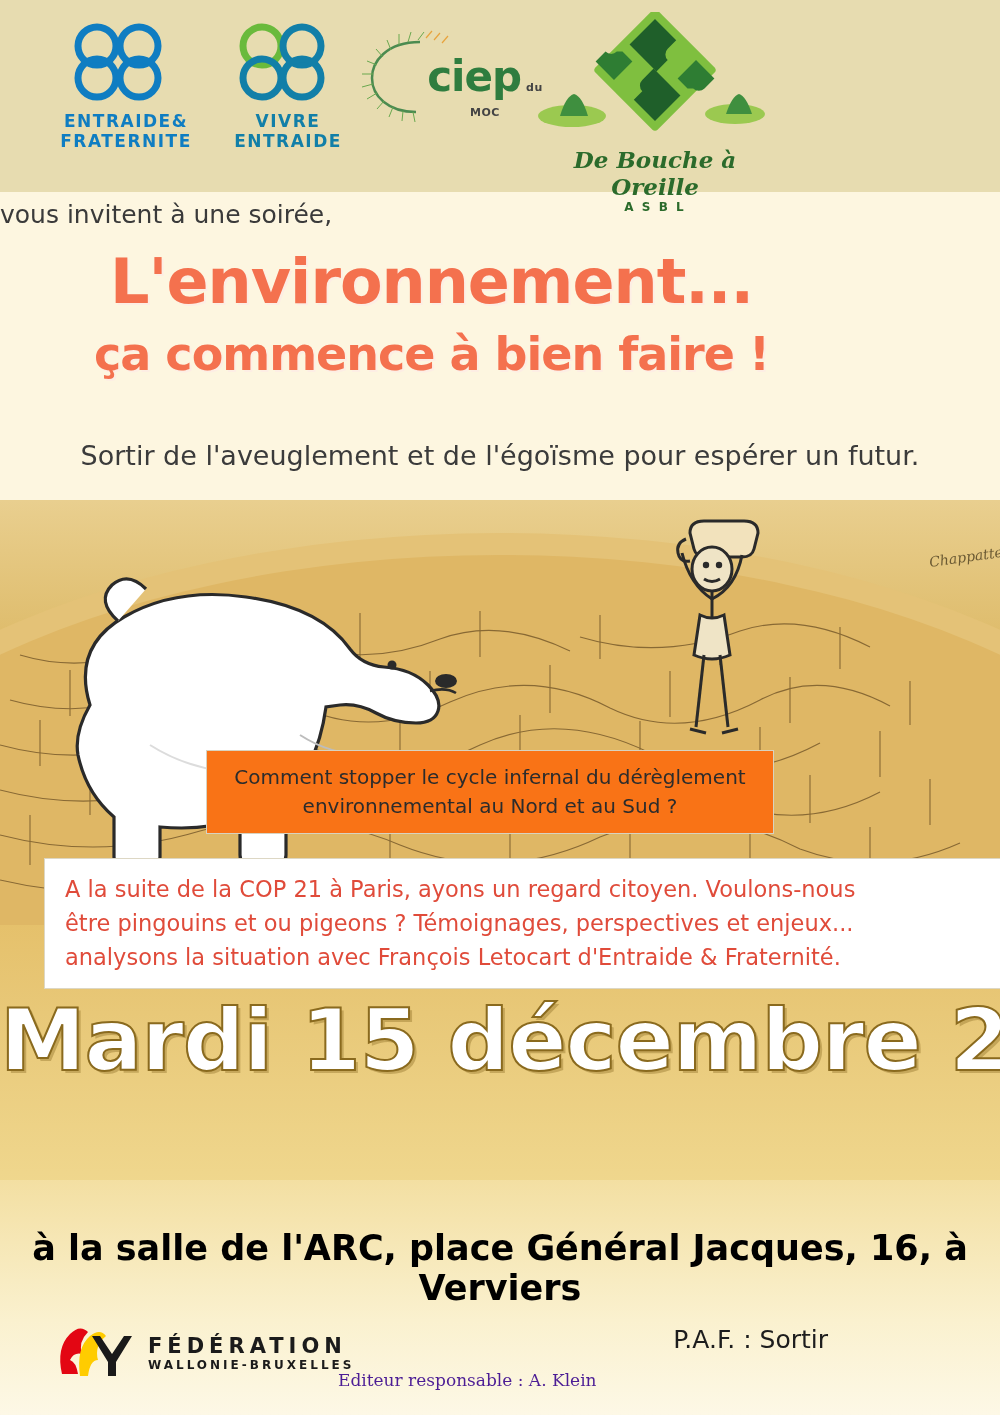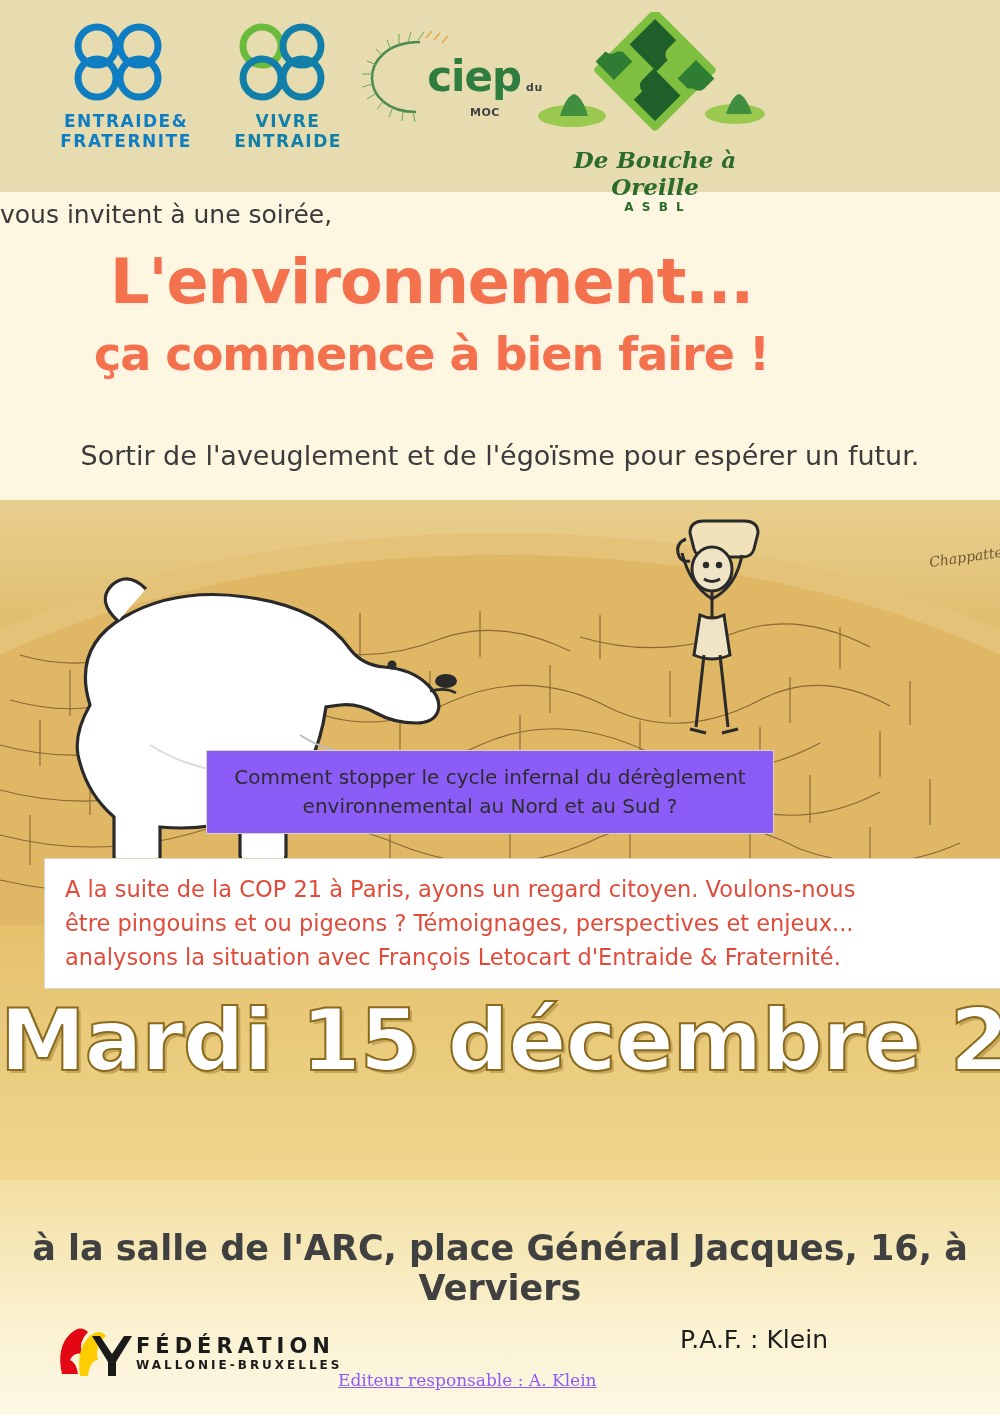"Comment stopper le cycle infernal" .box-question { background: #8b5cf6 -> #f97316 }
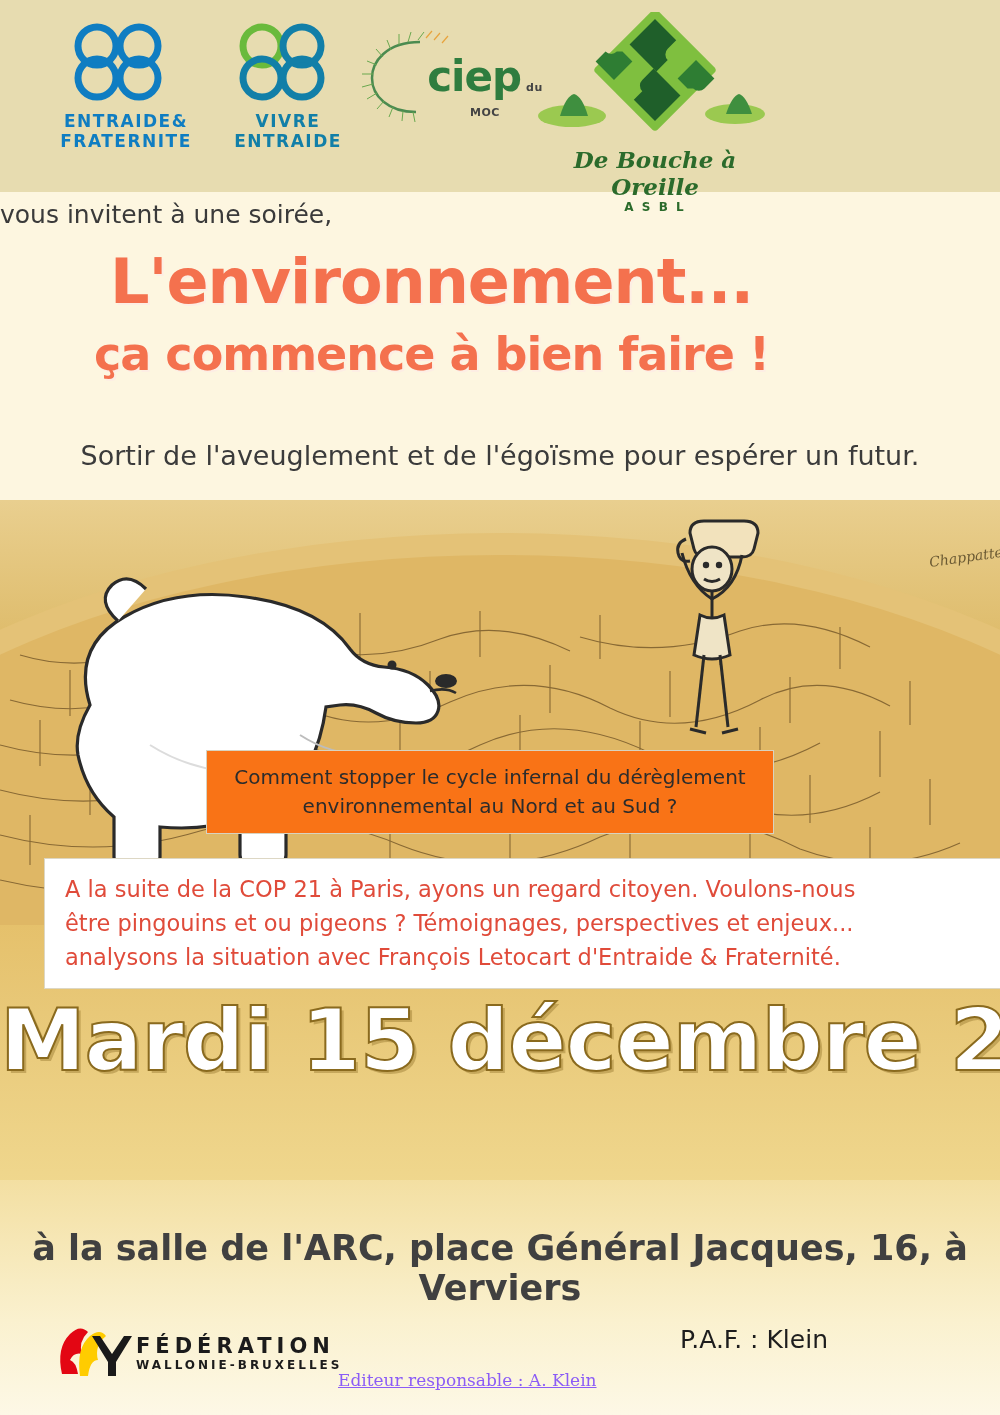"à la salle de l'ARC," .venue { color: #404040 -> #000000 }
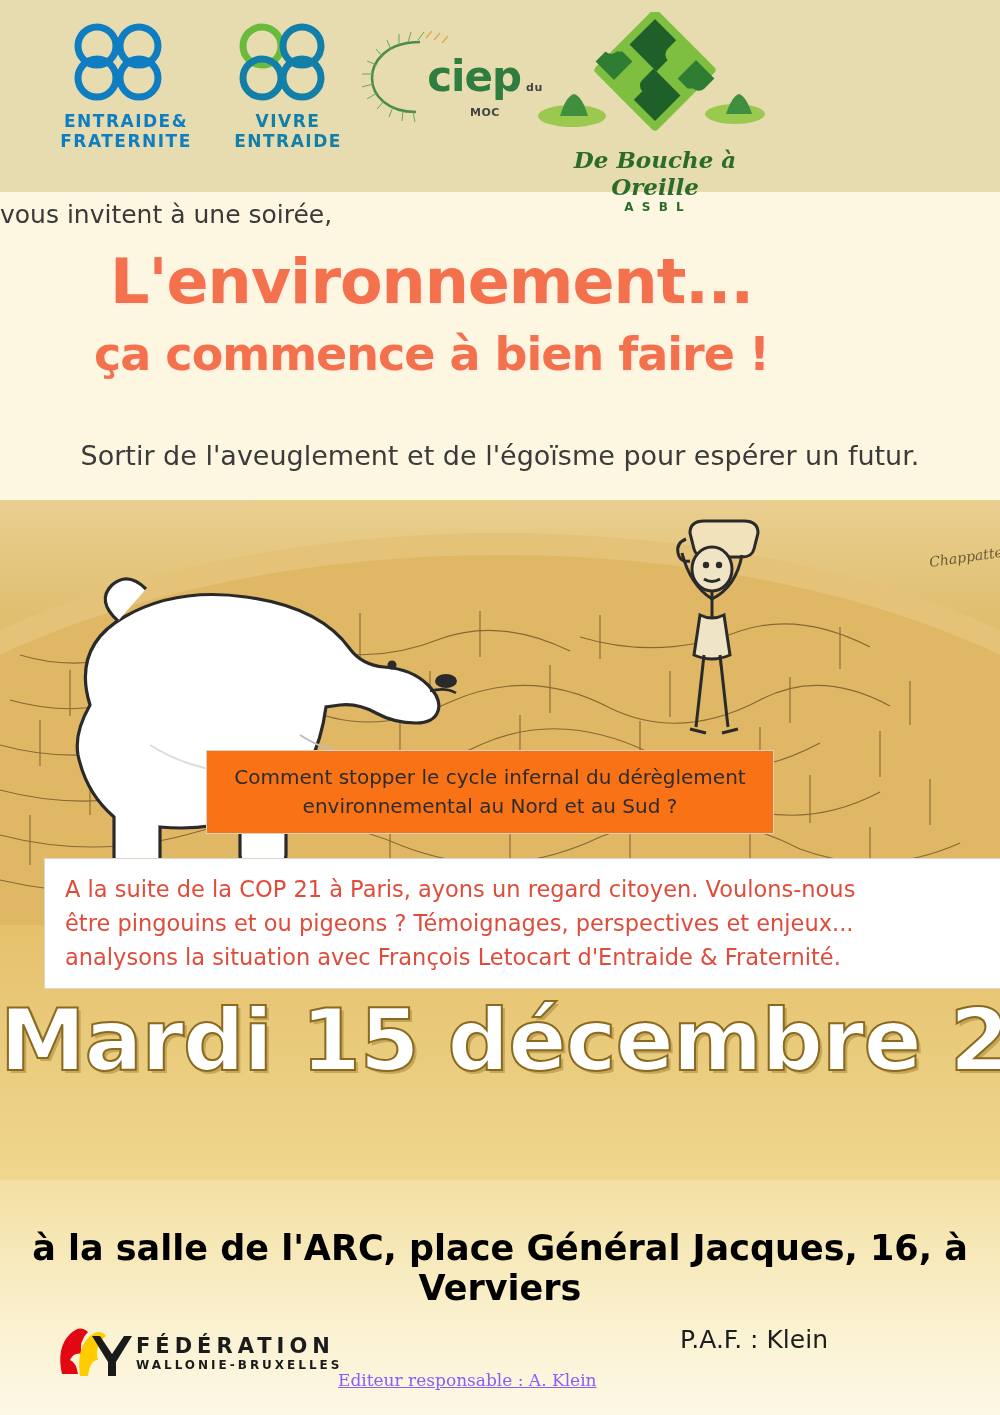"FÉDÉRATION" .fwb { gap: none -> 12px }
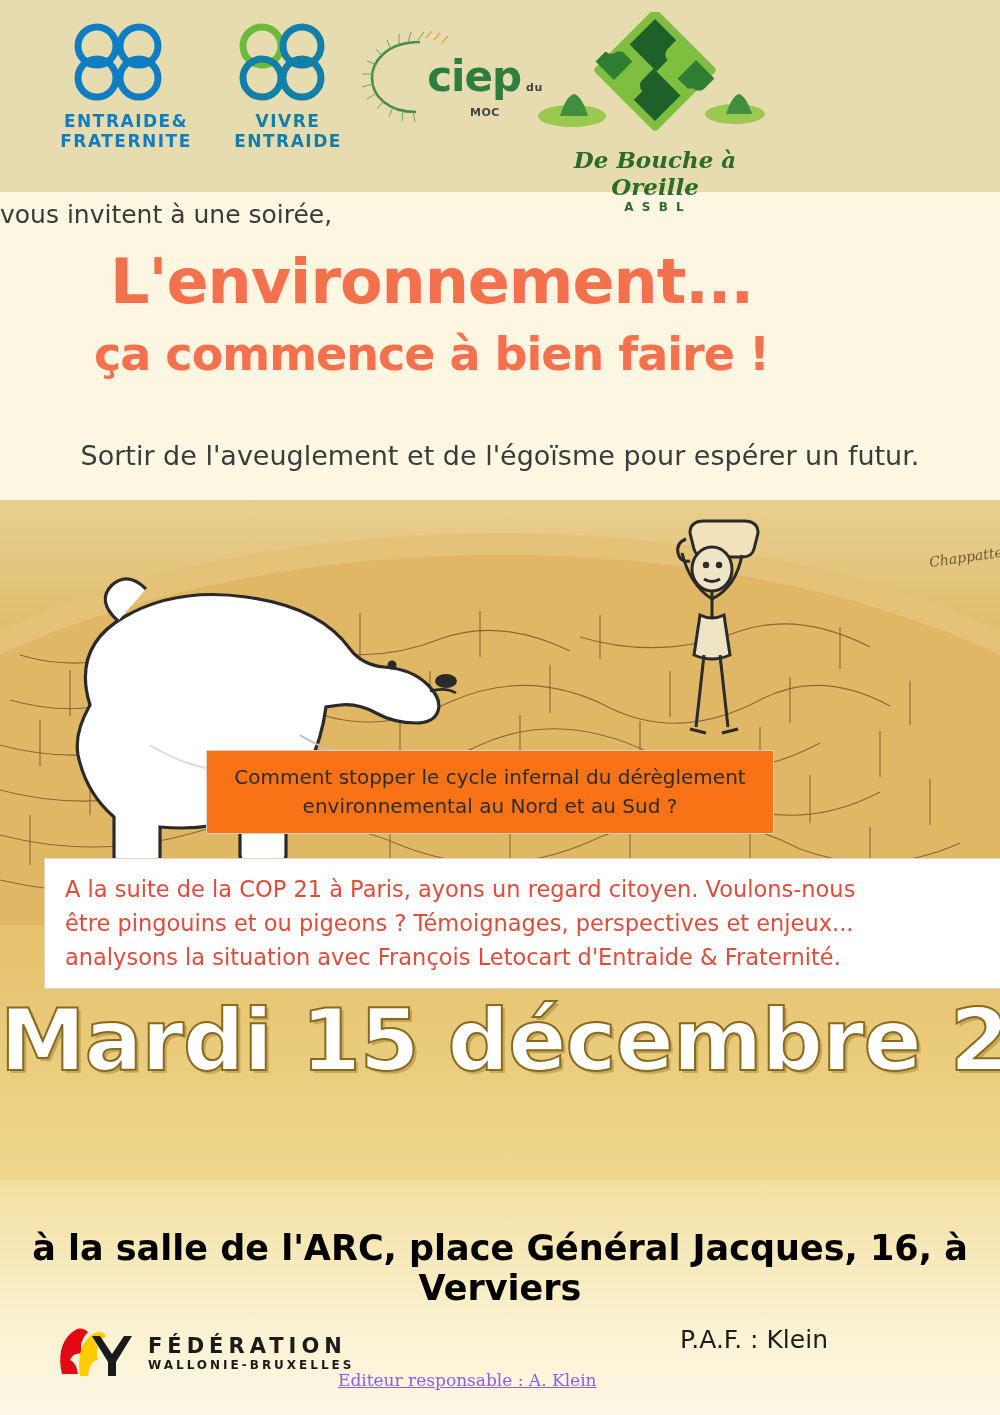"P.A.F. : Klein" div.paf { text: Klein -> Sortir }
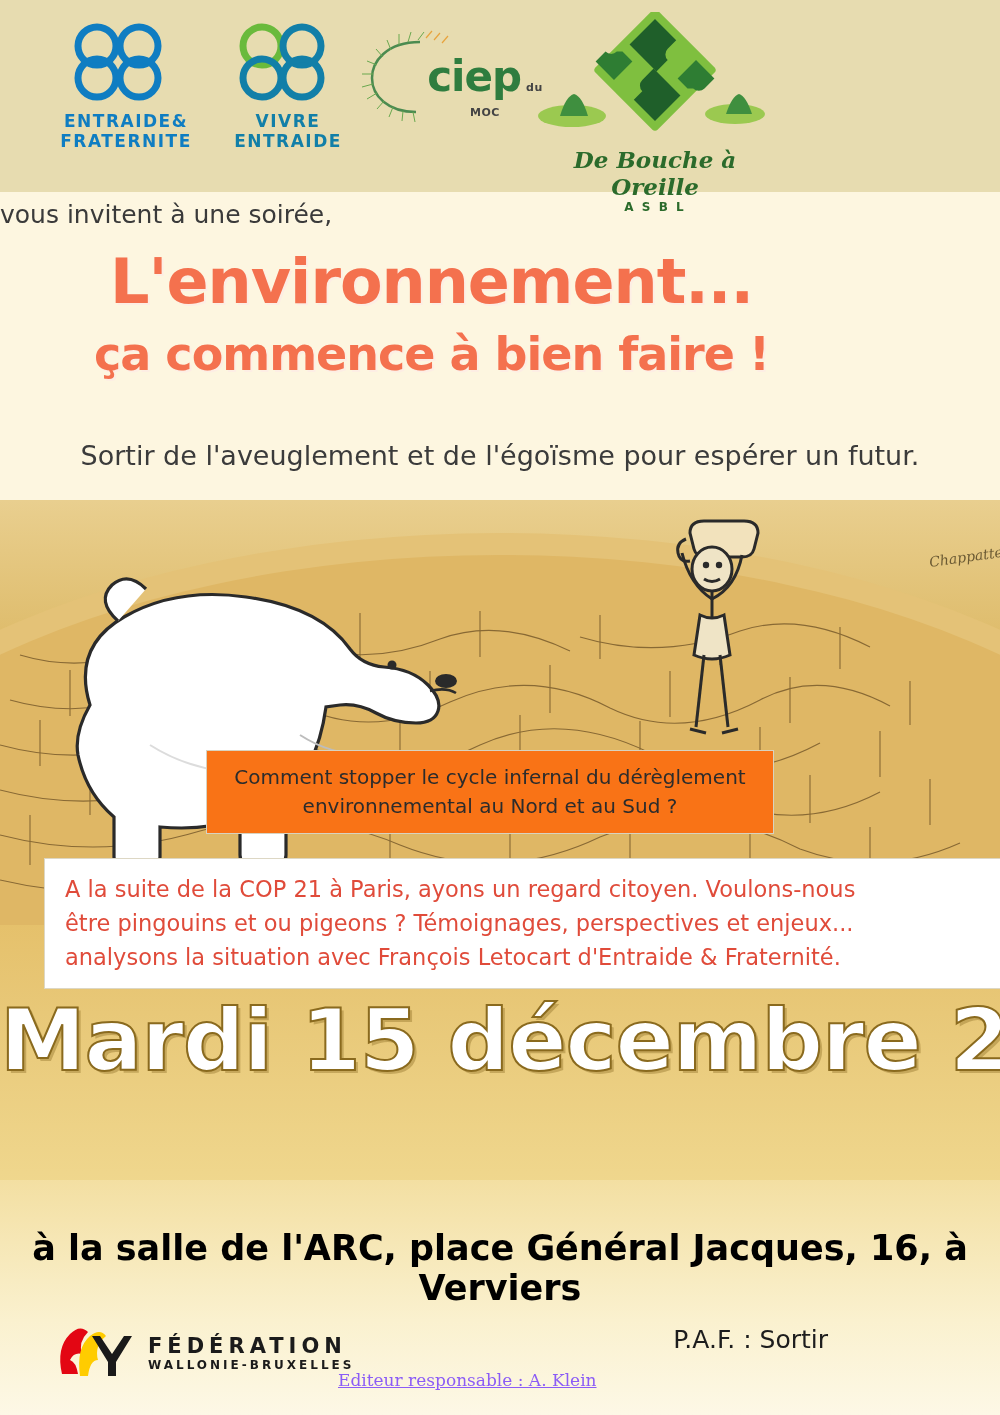"Editeur responsable : A. Klein" .editor { color: #8b5cf6 -> #4c1d95; text-decoration: underline -> none }
